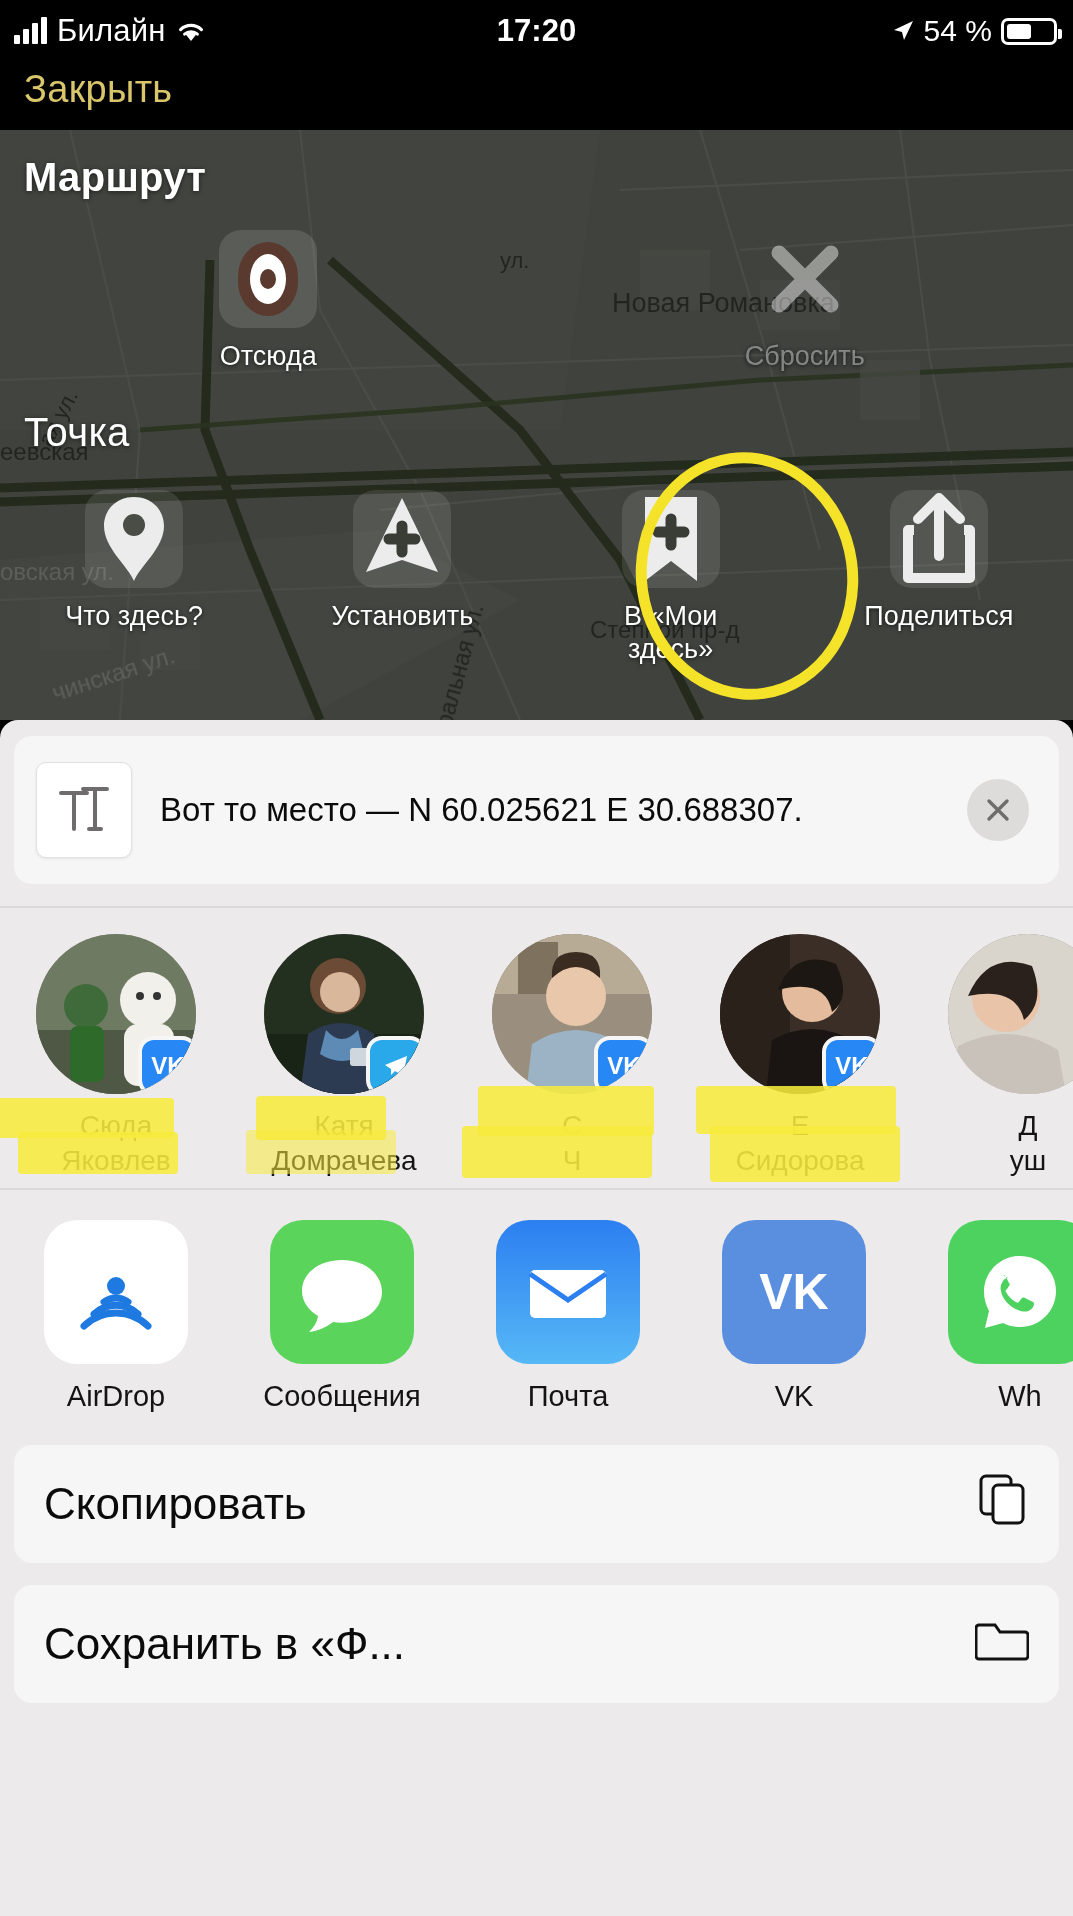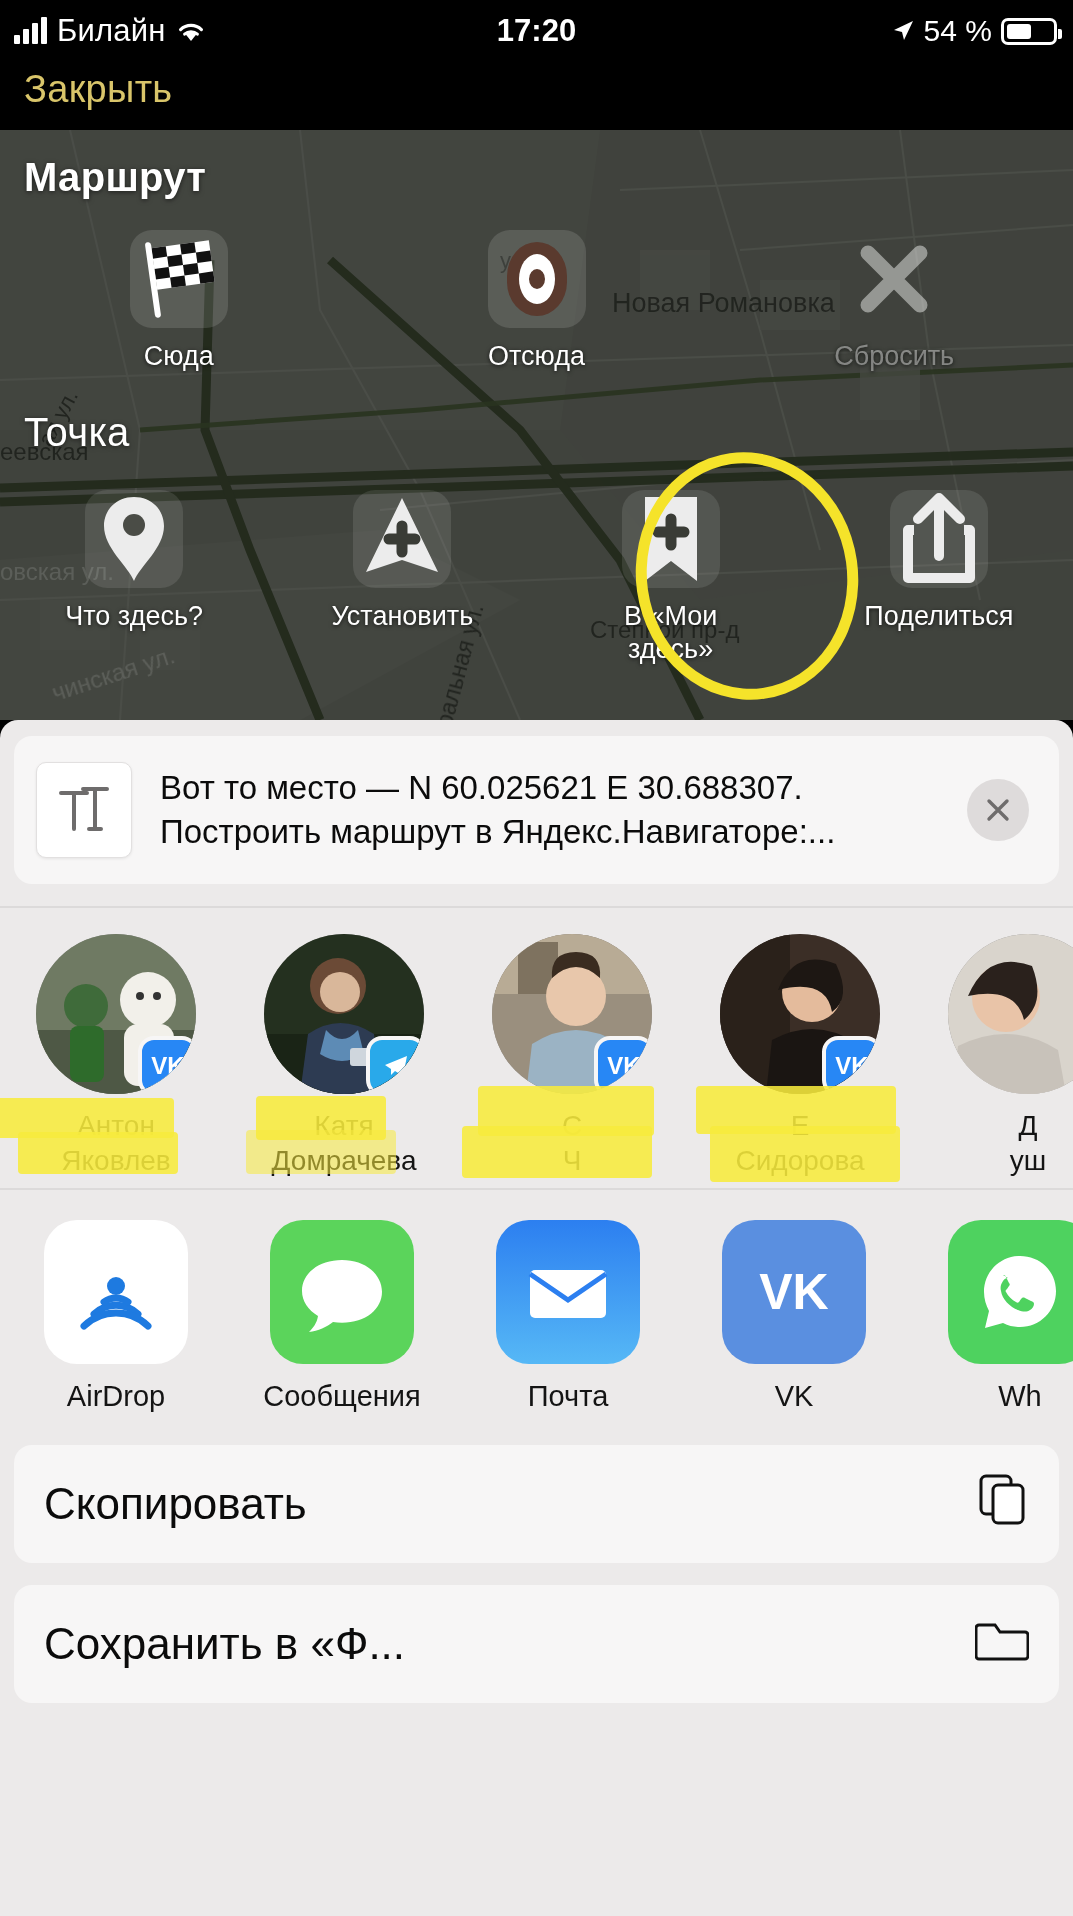"Сюда" div.action { html: <div> <div> <svg> <g> <rect></rect> <g> <rect></rect> <rect></rect> <rect></rect> <rect></rect> <rect></rect> <rect></rect> <rect></rect> <rect></rect> </g> <rect></rect> </g> </svg> </div> <div>Сюда</div> </div> -> none }
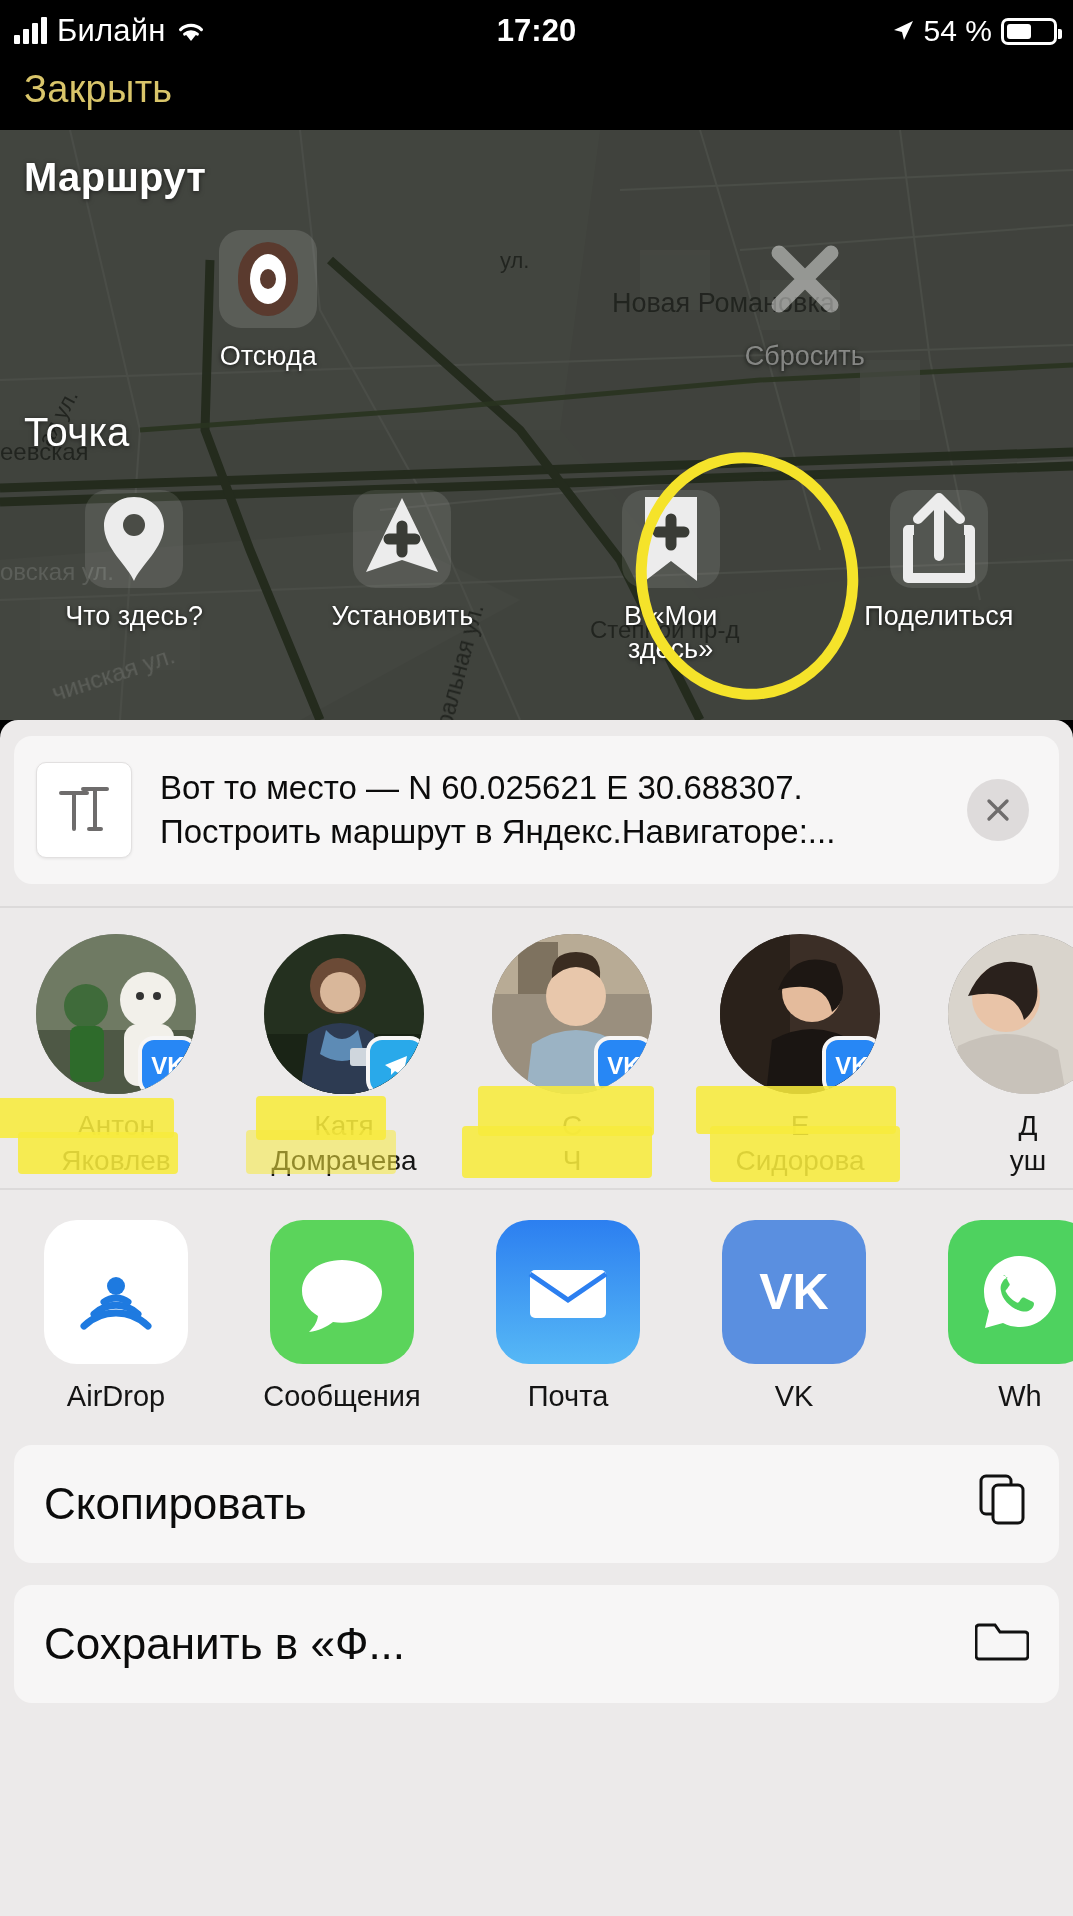"Построить маршрут в" div { html: <div>Построить маршрут в Яндекс.Навигаторе:...</div> -> none }
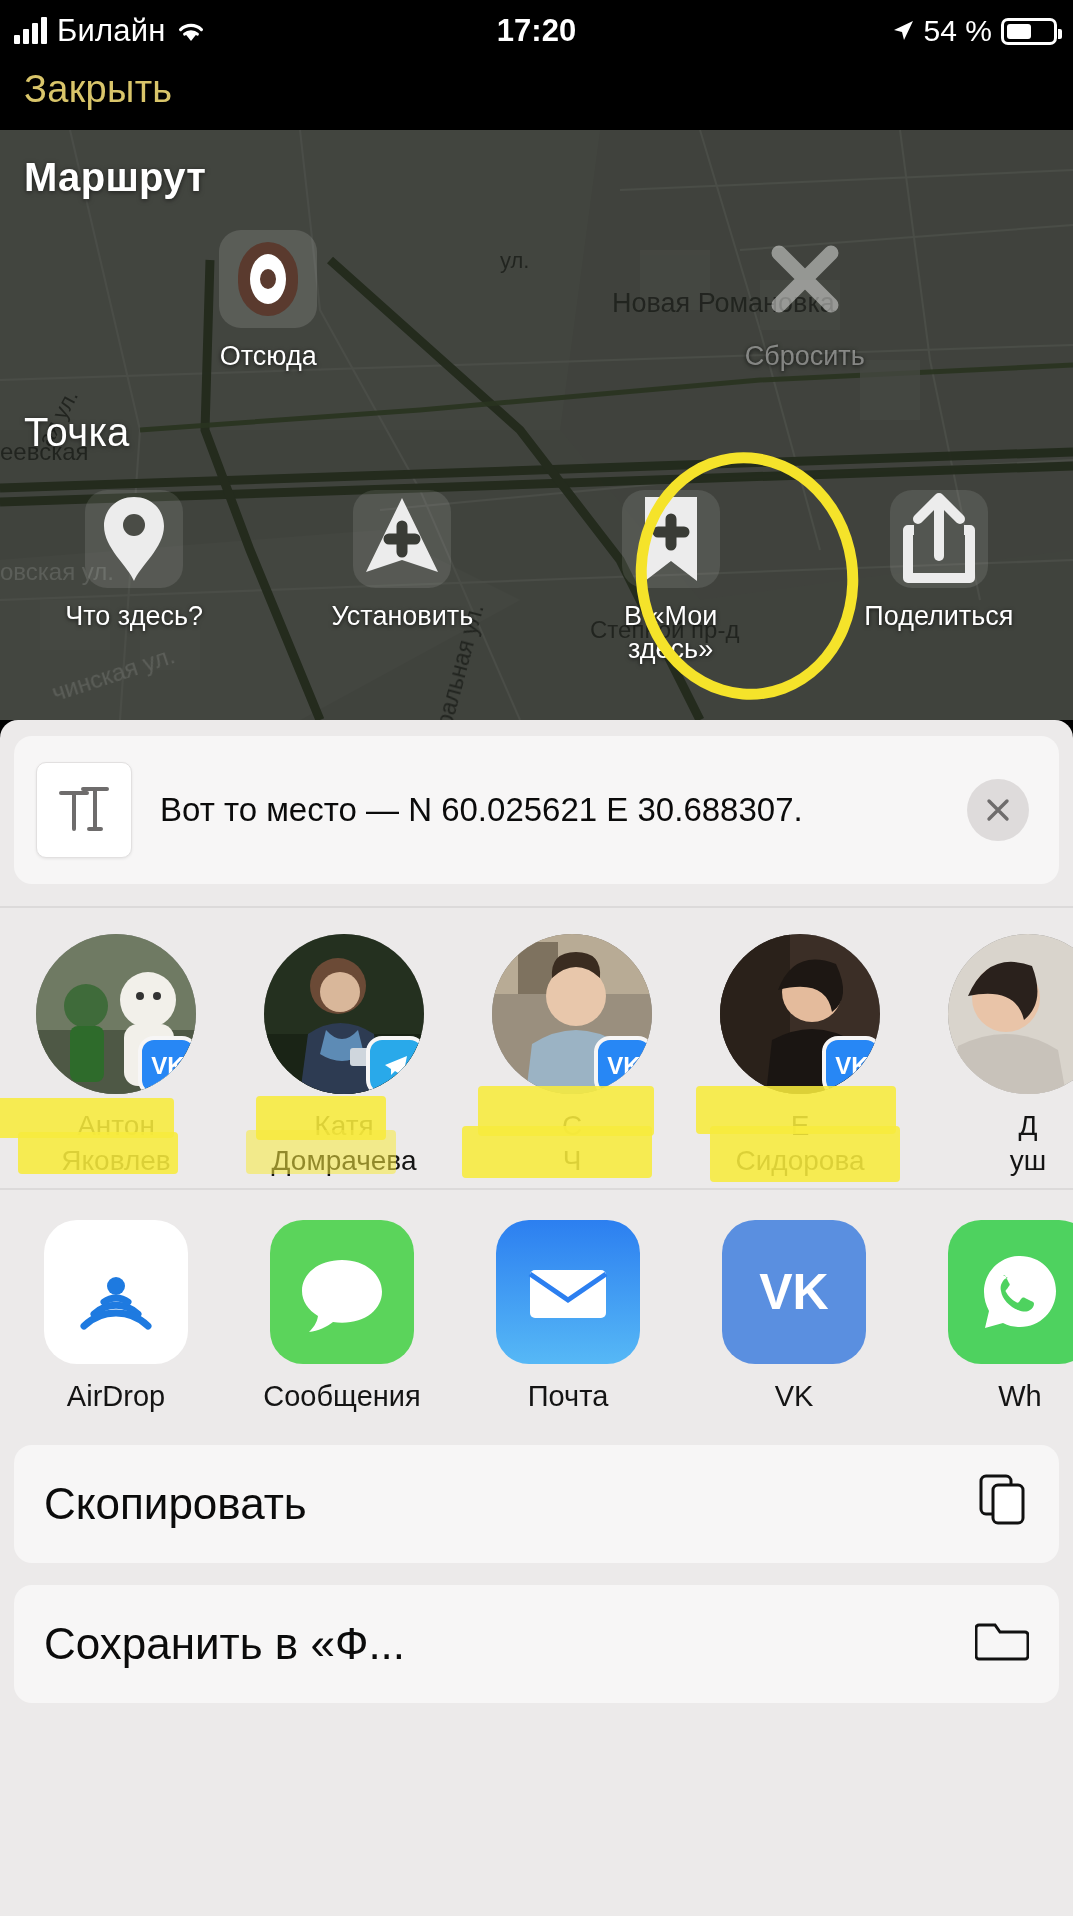"Антон" span { text: Антон -> Сюда }
